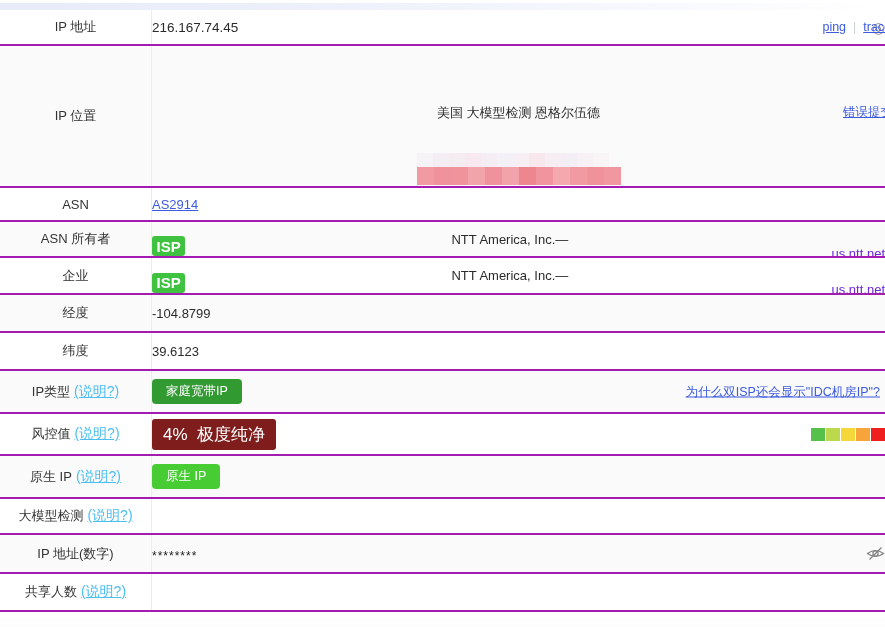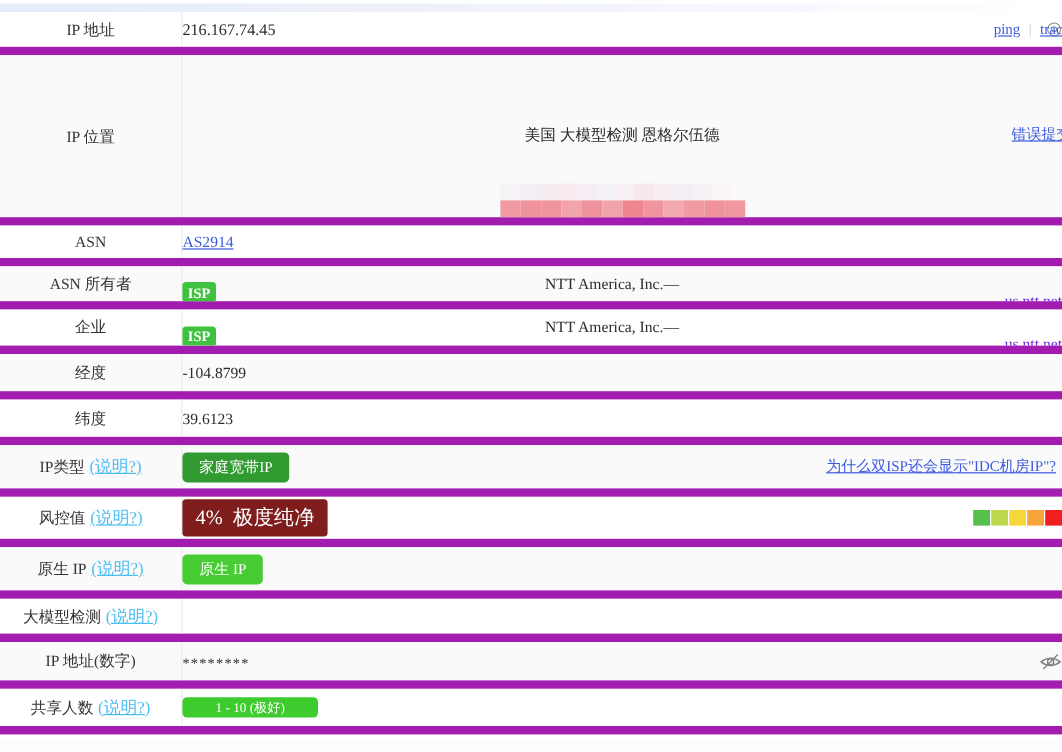"IP 地址" .row { border-bottom: 7px solid #a21caf -> 2px solid #a21caf; font-family: Liberation Serif, serif -> none }
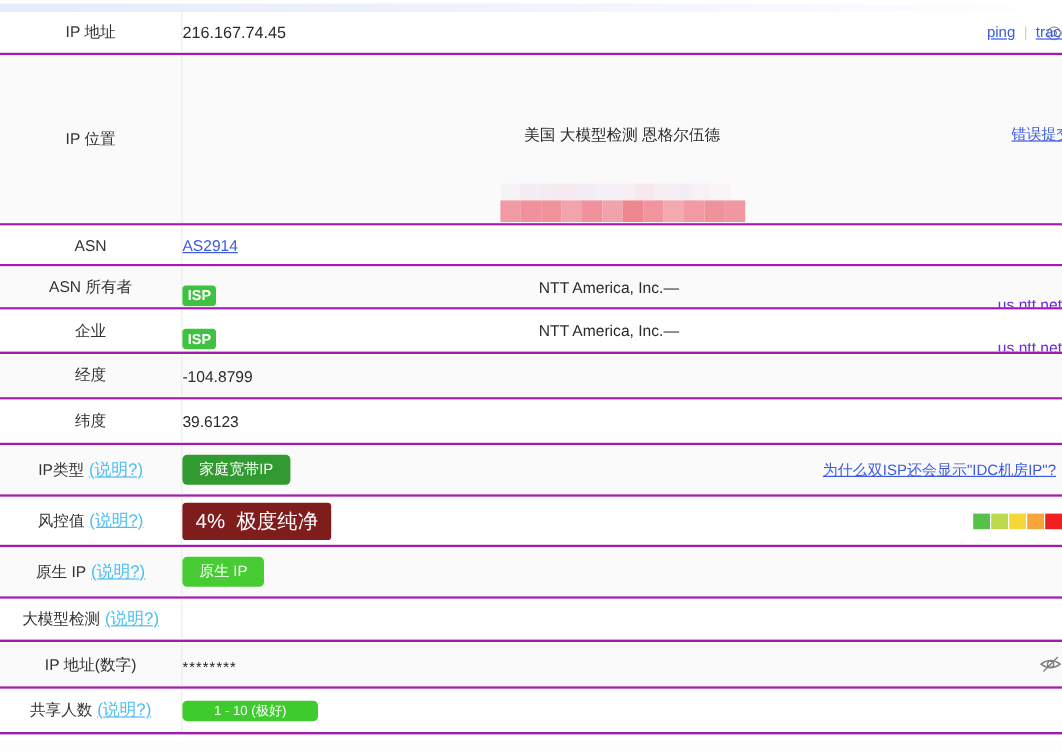"ISP" .isp-badge { font-size: 12px -> 15px }
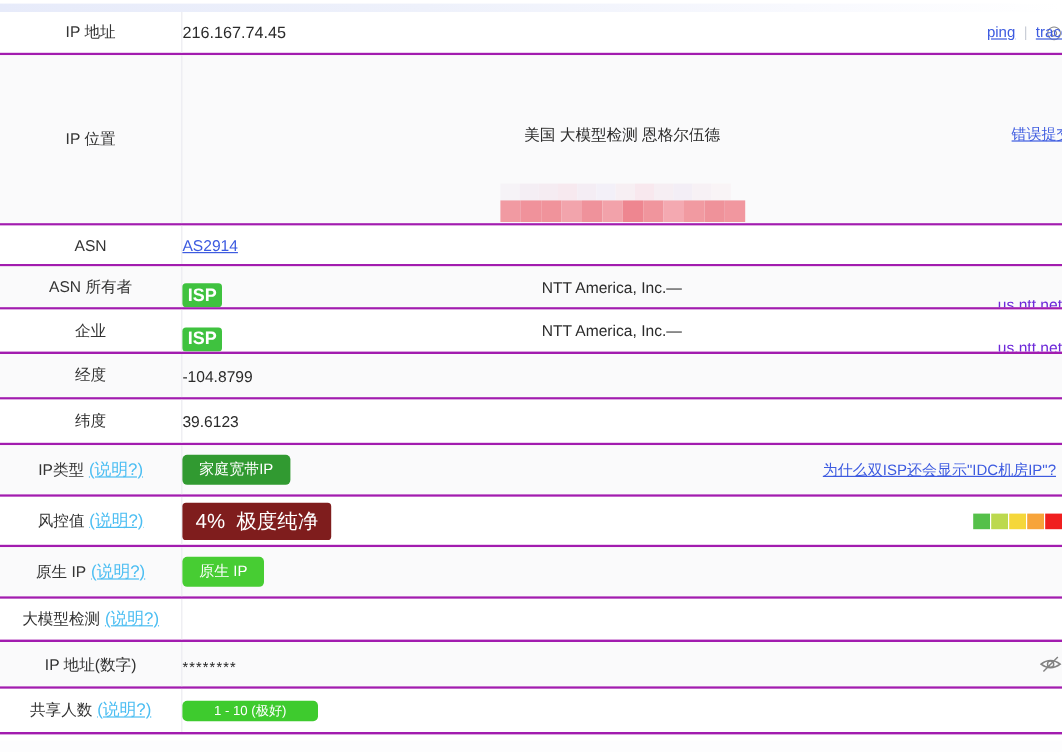"1 - 10 (极好)" div.cell-value { html: <div> <span>1 - 10 (极好)</span> </div> -> none }
